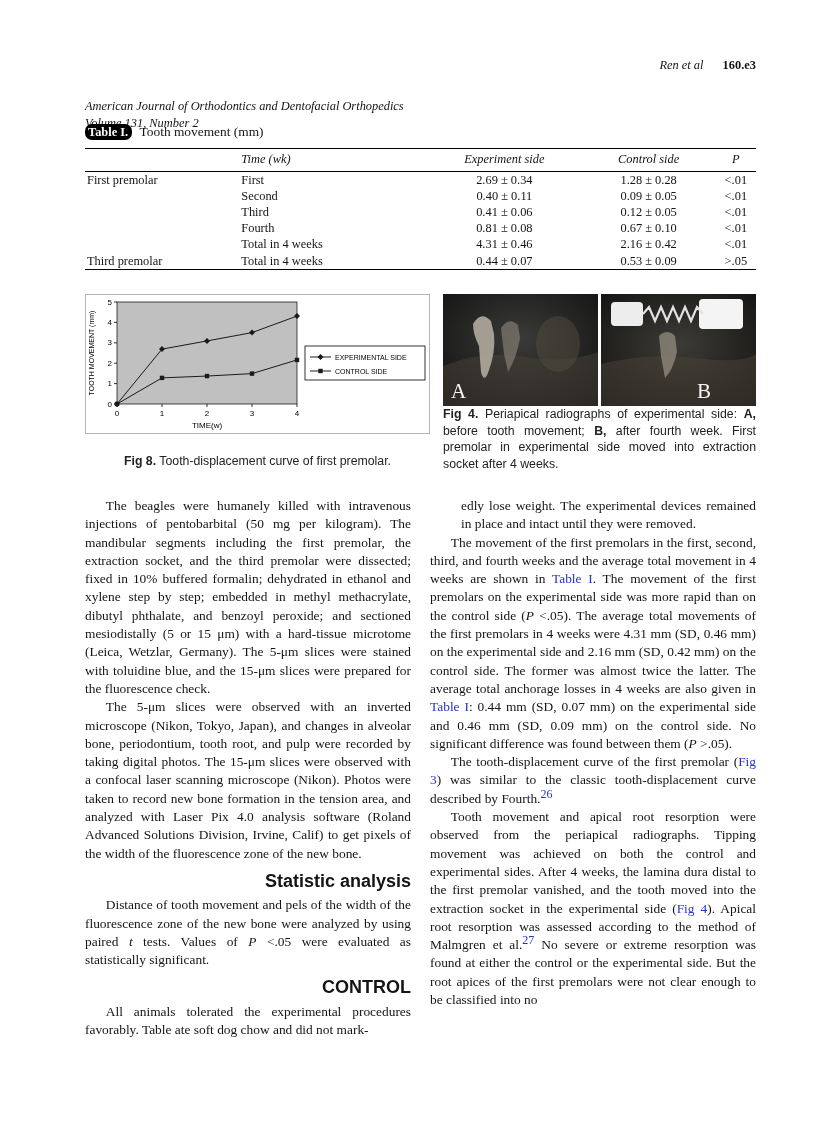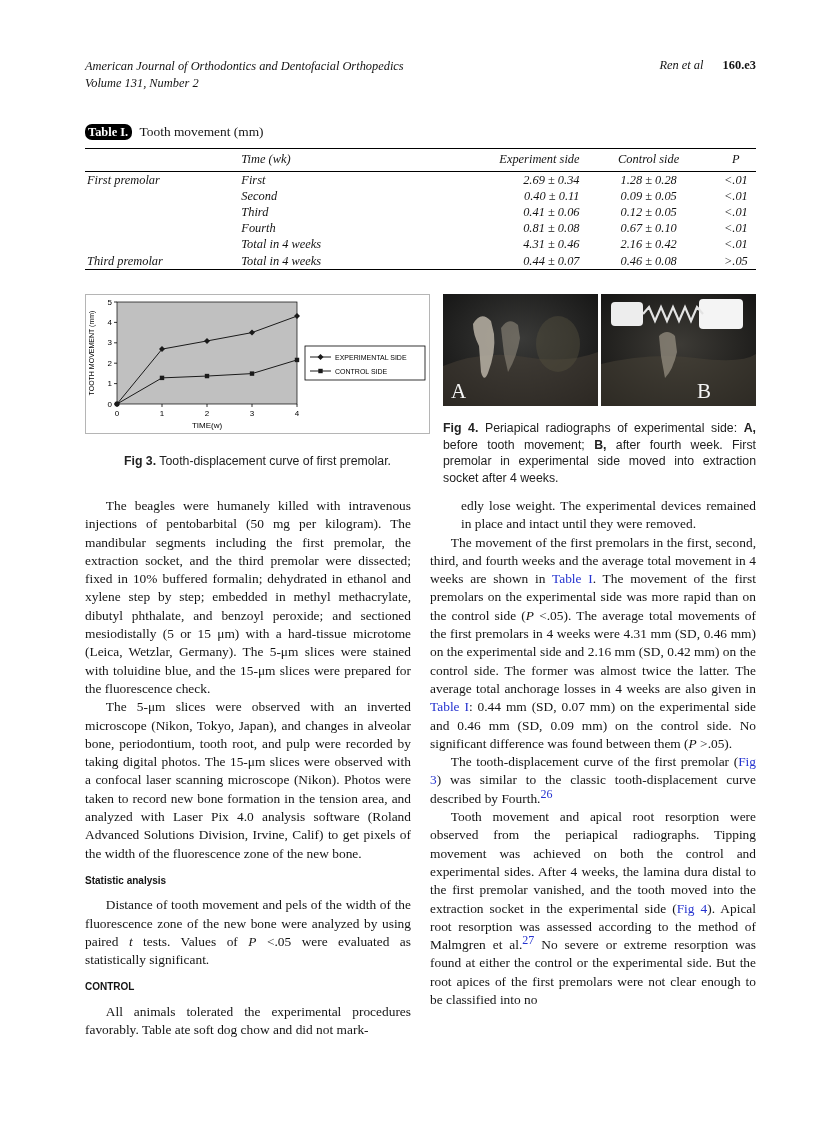"American Journal of Orthodontics and" .header-left { margin-top: none -> 40px }
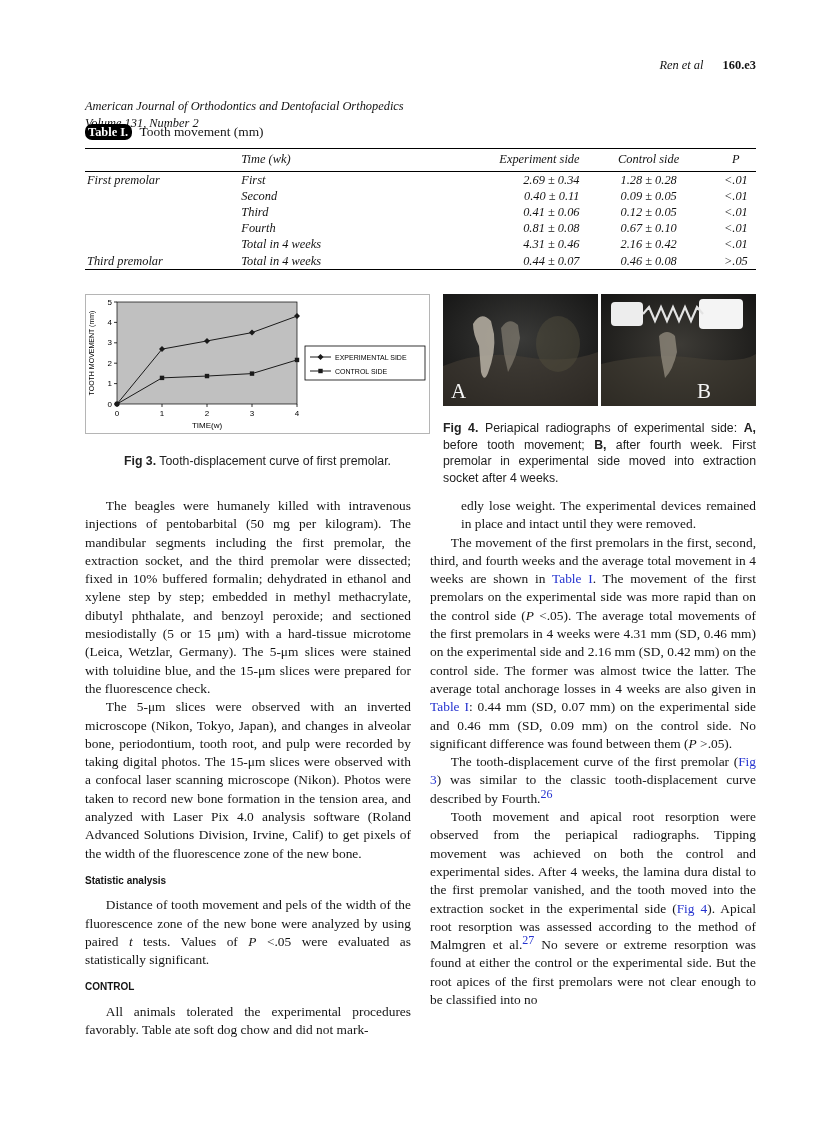"Experiment side" .tbl .col2 { text-align: right -> center }
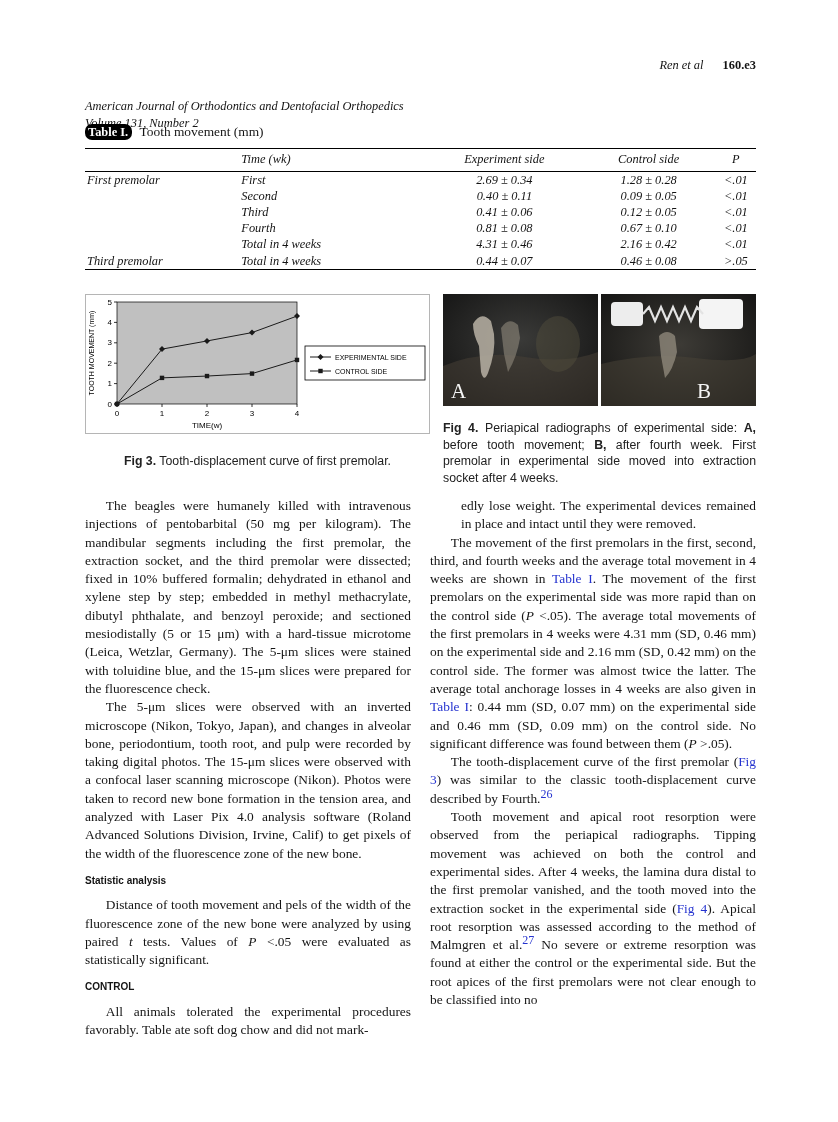"First premolar" .tbl td { font-style: italic -> none }
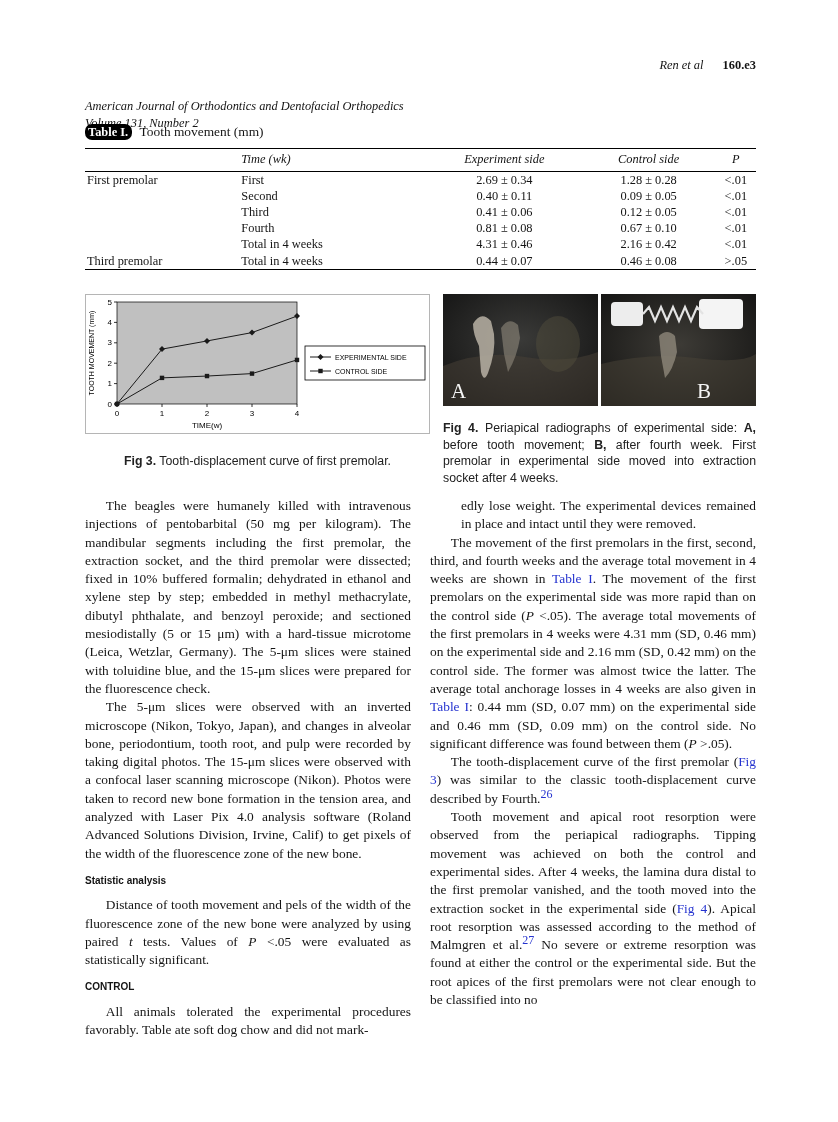"0.46 ± 0.08" td.col3 { text: 0.46 ± 0.08 -> 0.53 ± 0.09 }
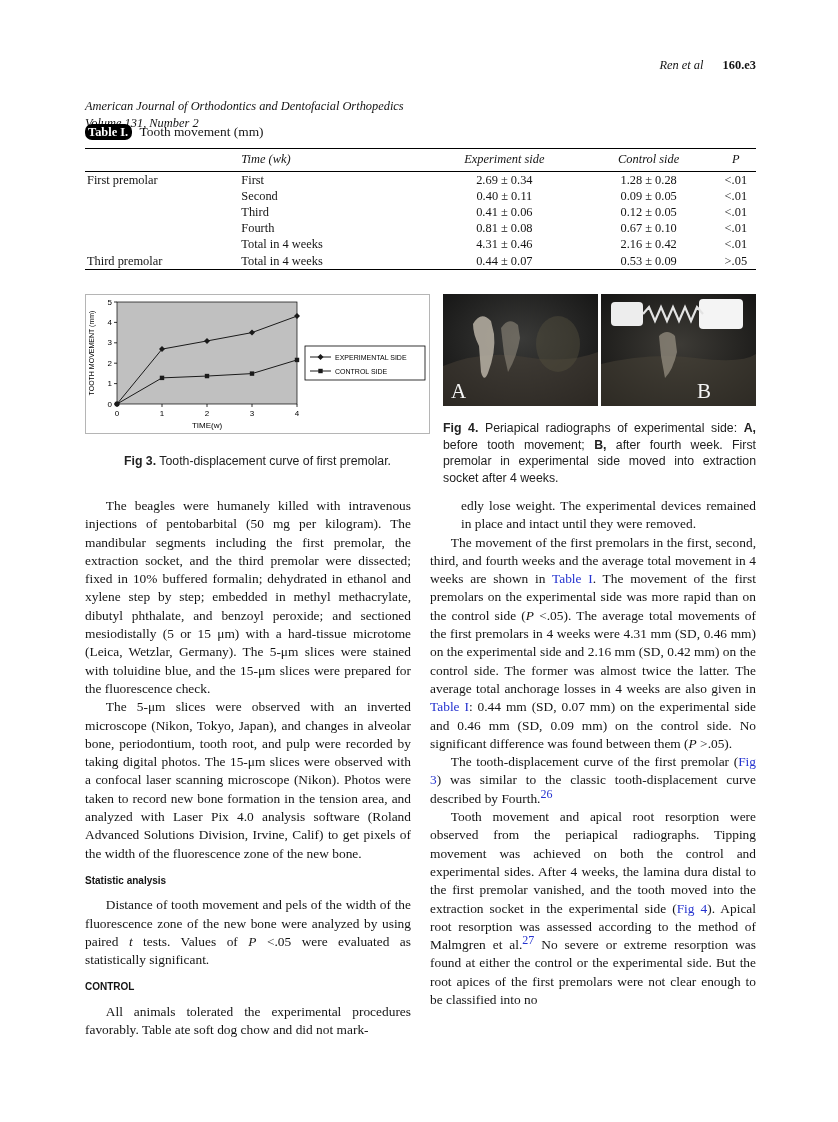"Fig 4. Periapical radiographs of" .caption-justify { margin-top: 14px -> none }
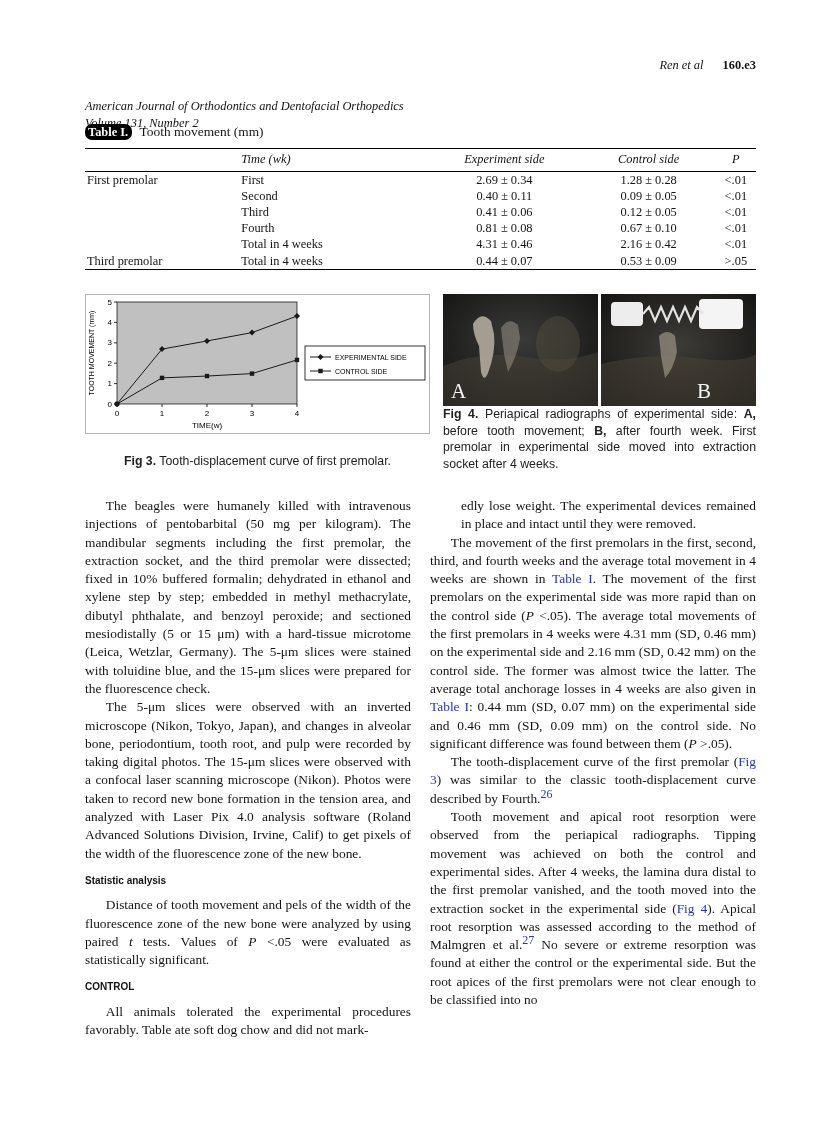"Fig 3." span.bd { text: 3 -> 8 }
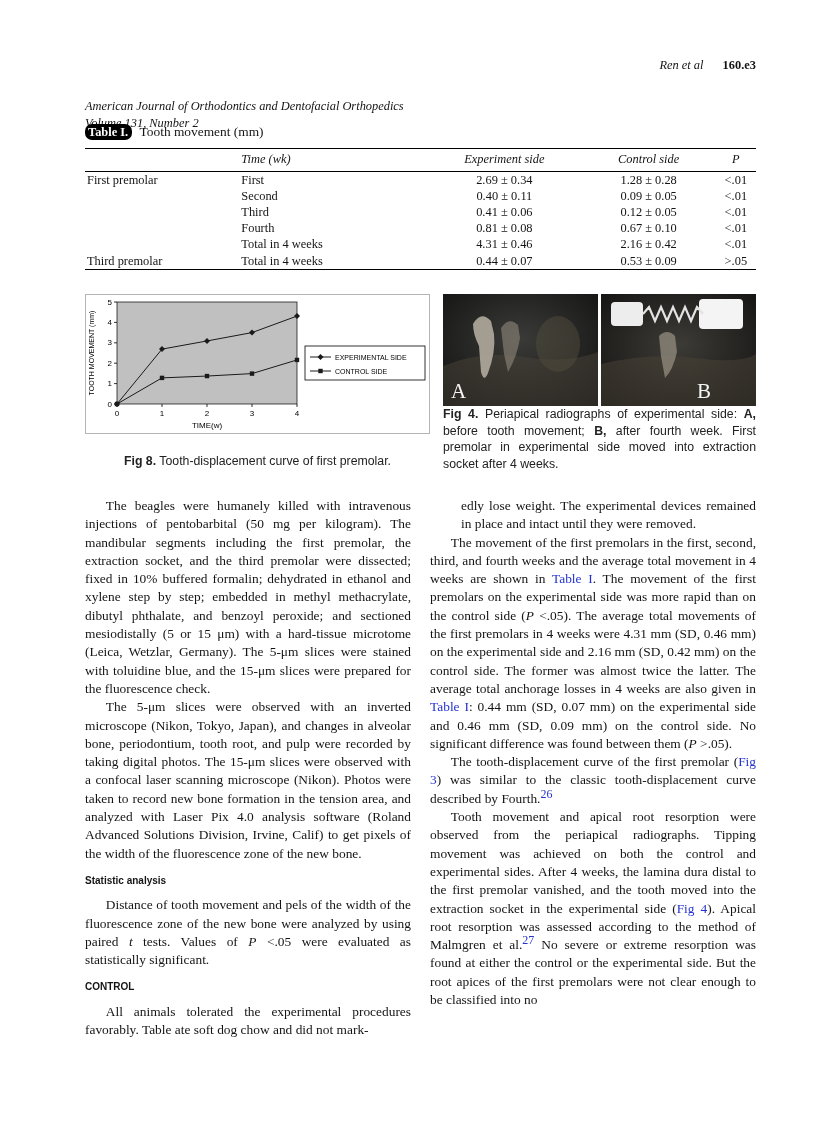"Statistic analysis" .sub-heading, .section-heading { font-size: 10px -> 18px; text-align: left -> right }
